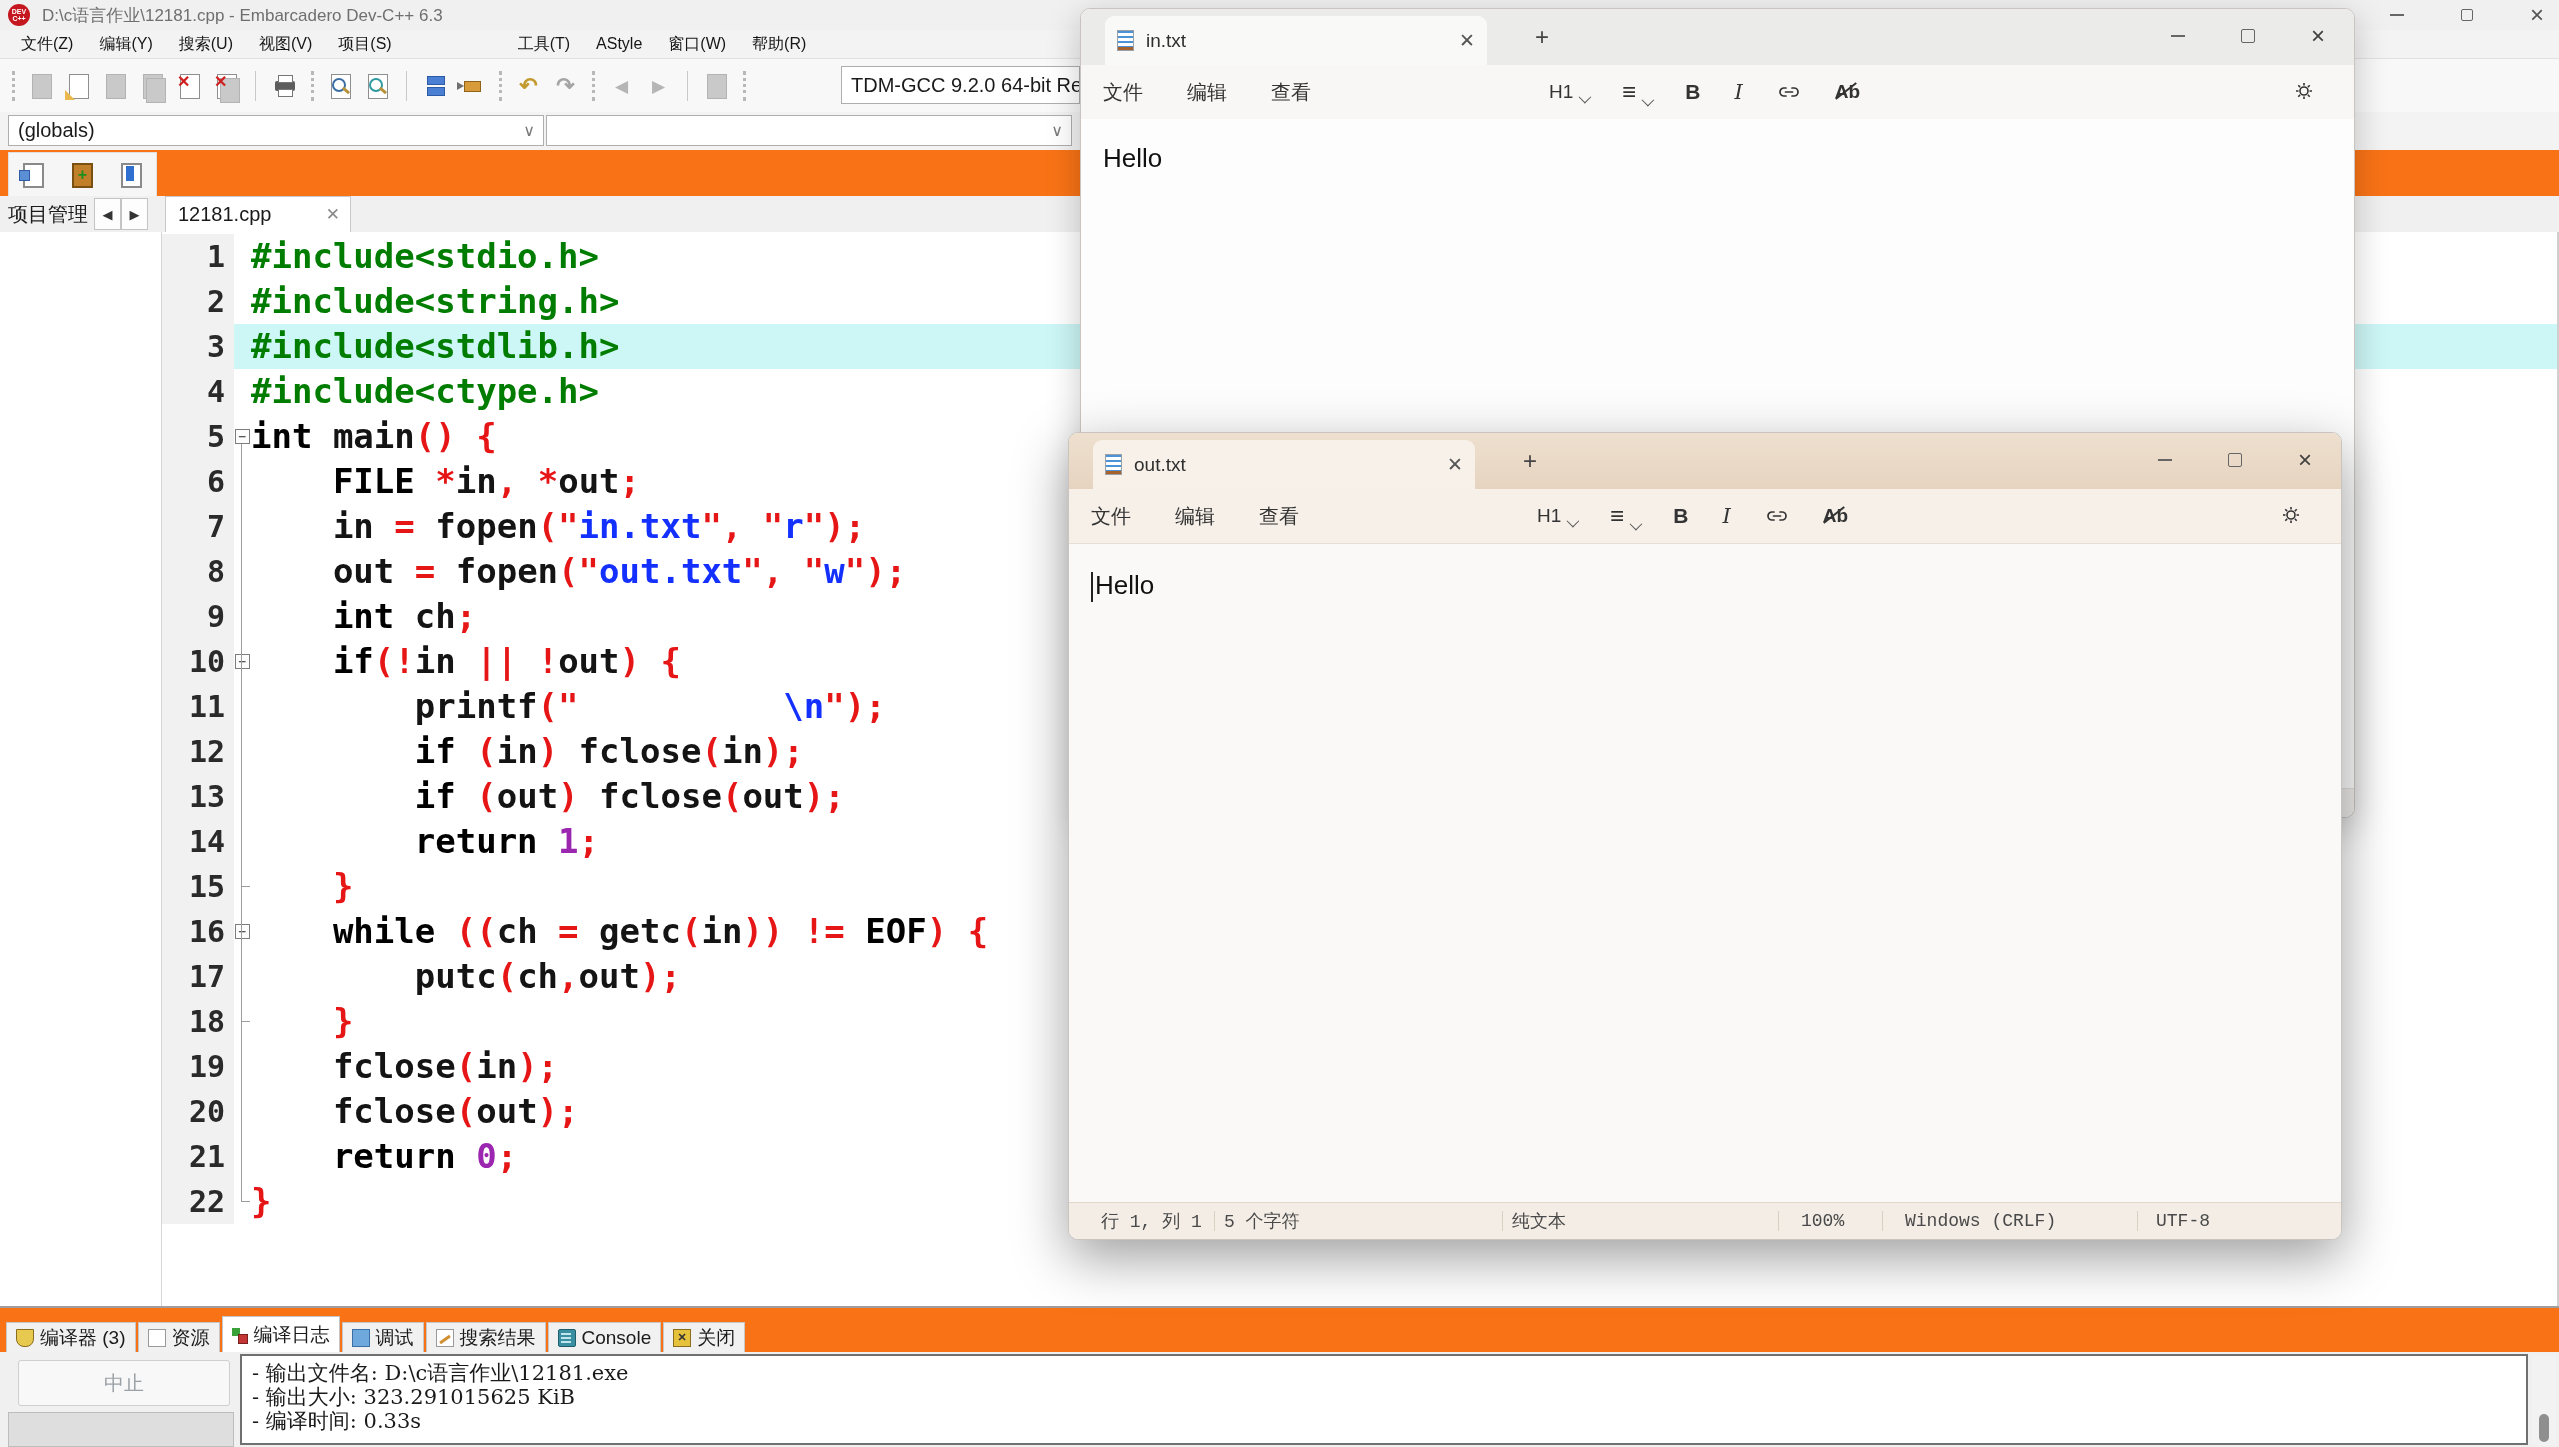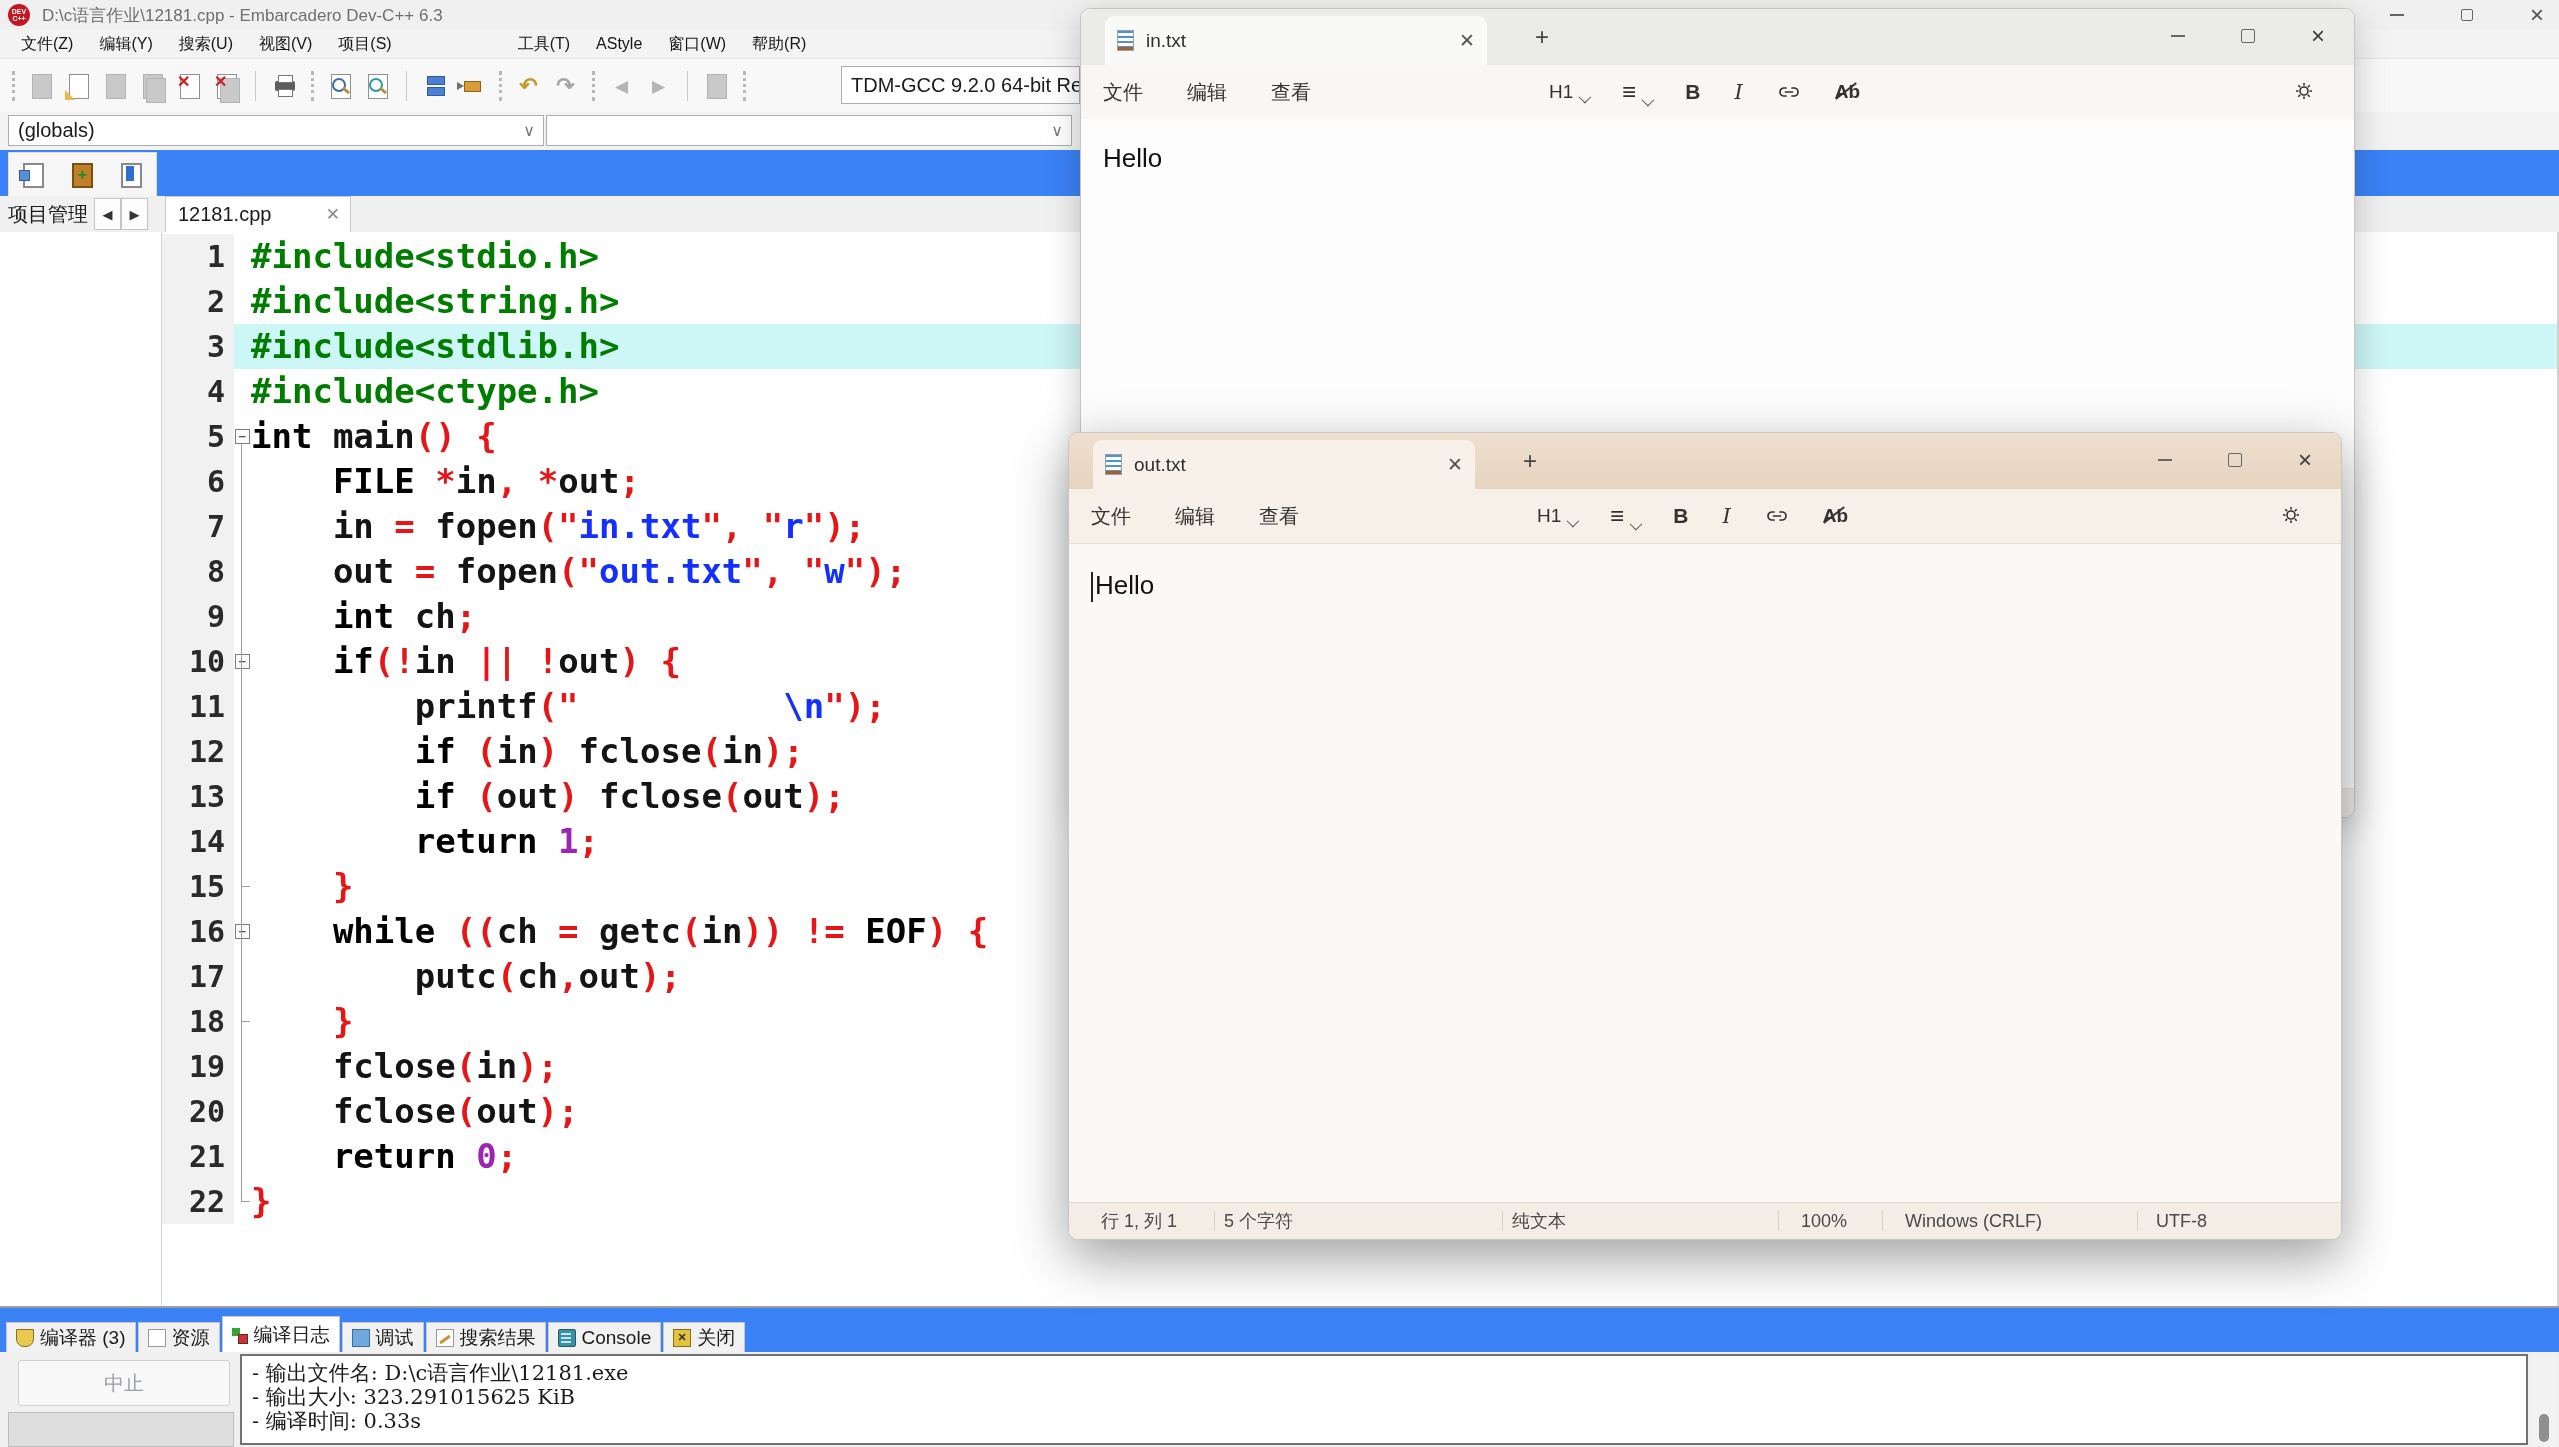"D:\c语言作业\12181.cpp - Embarcadero Dev-C++" #root { background: #3b82f6 -> #f97316 }
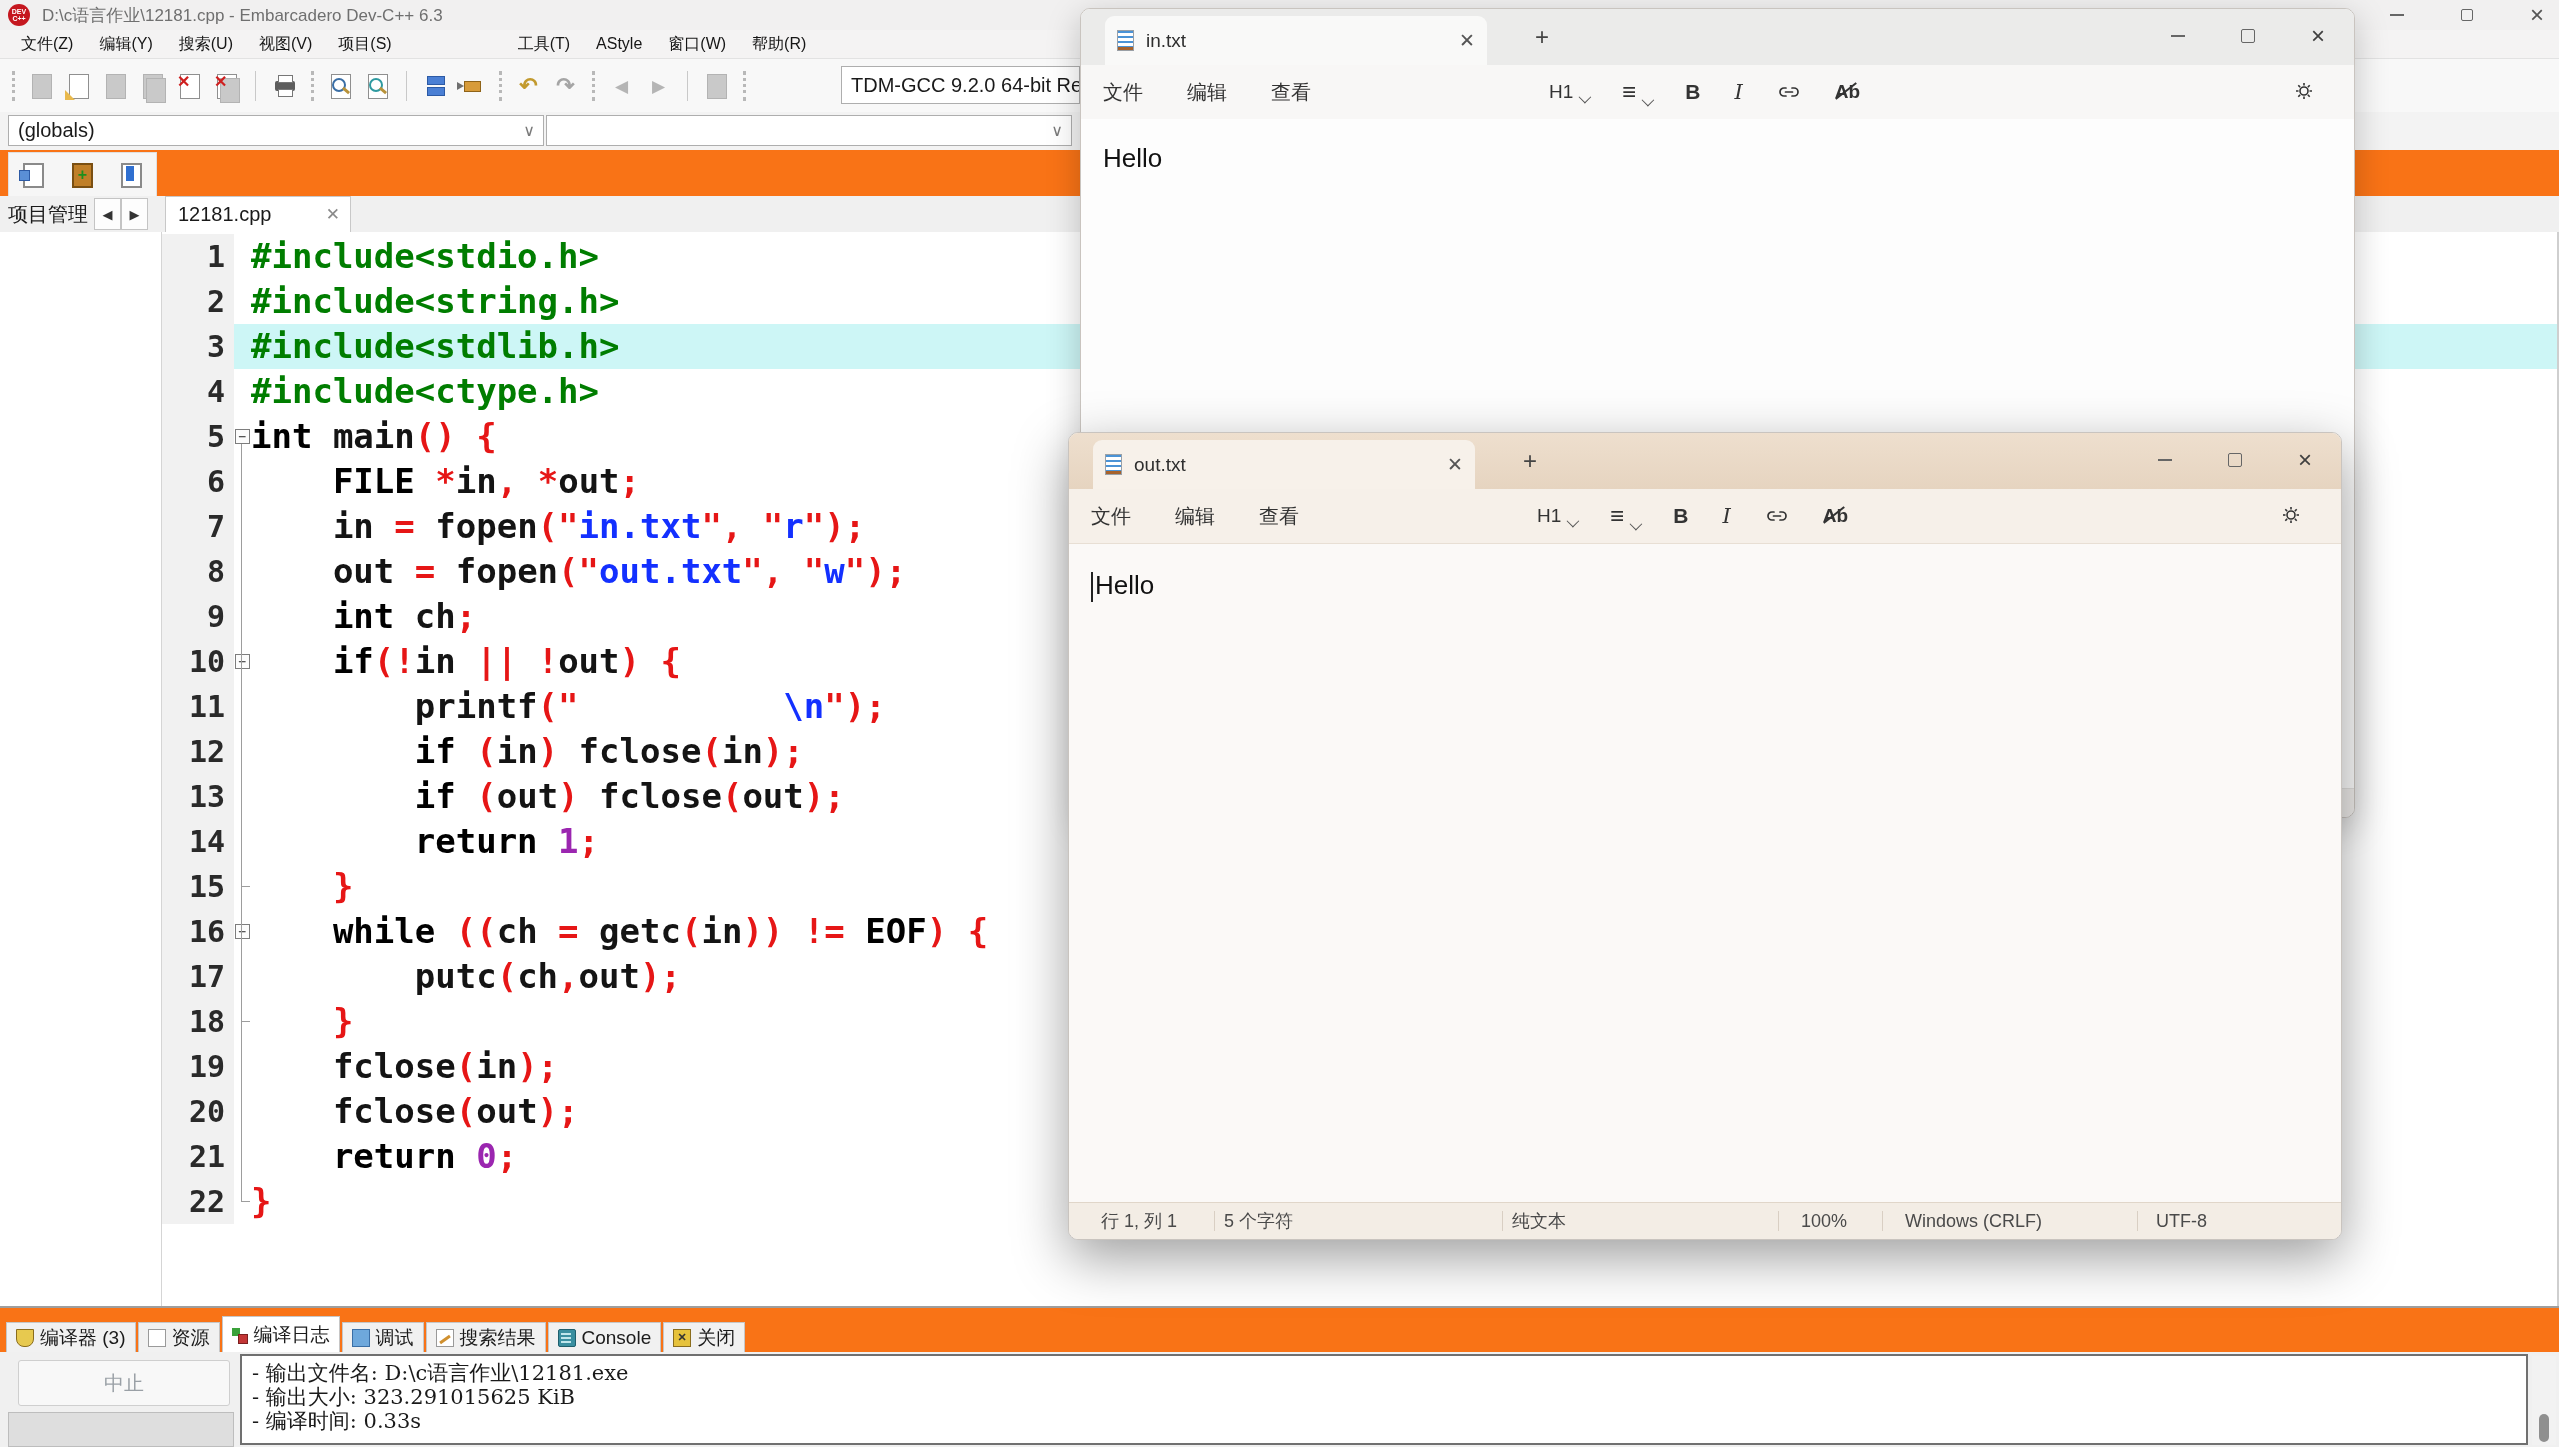"行 1, 列 1" .np-status { font-family: none -> Liberation Mono, monospace }
